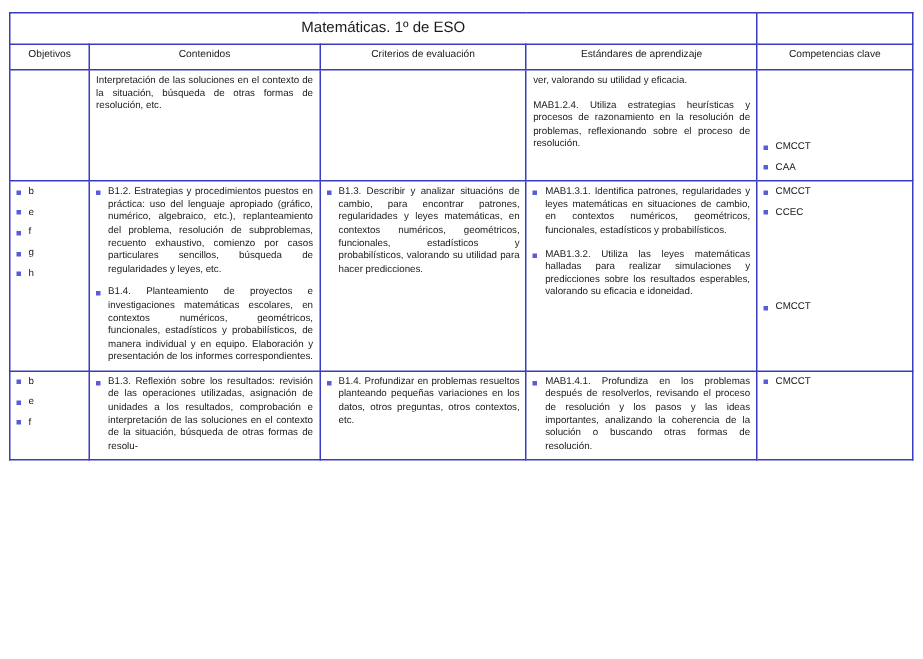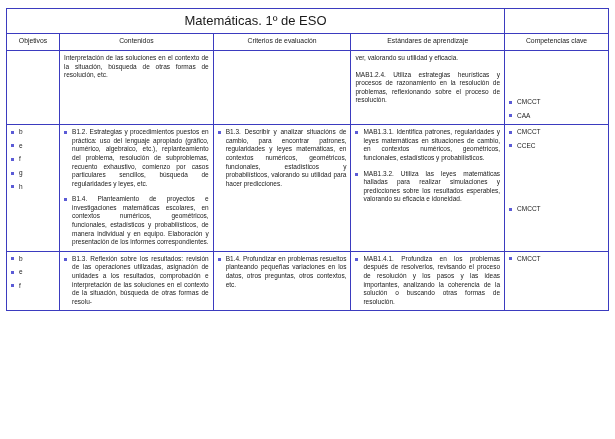"Matemáticas. 1º de ESO" .title-cell { font-size: 13px -> 10px }
